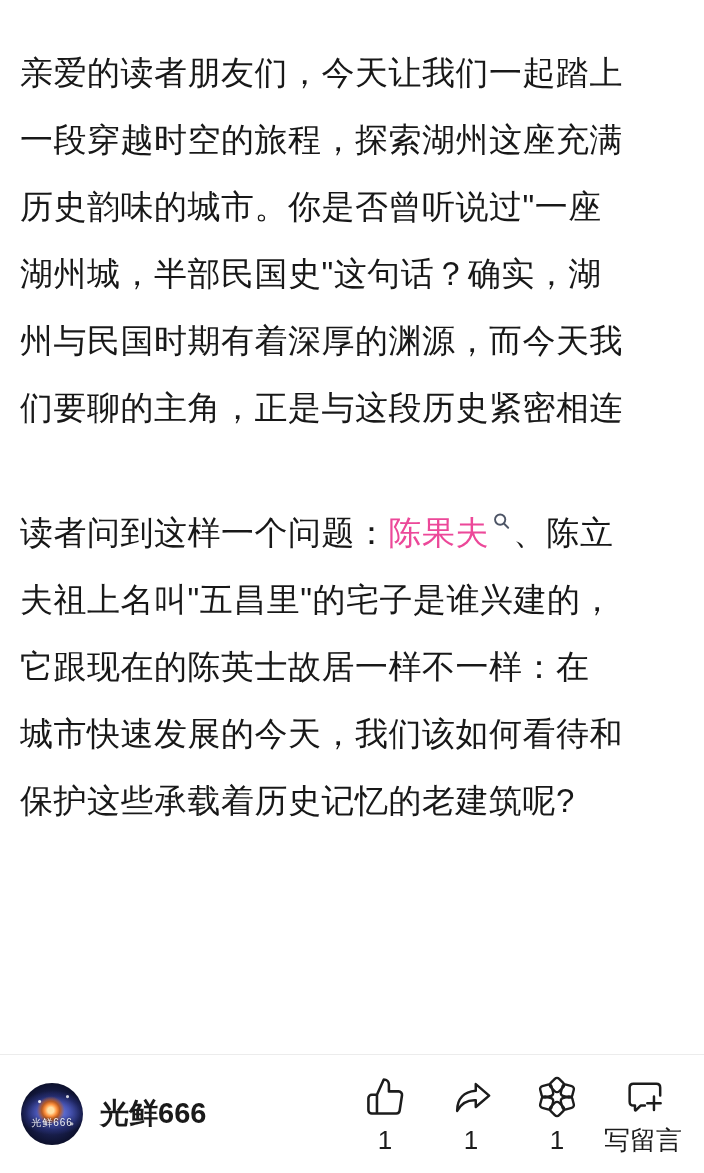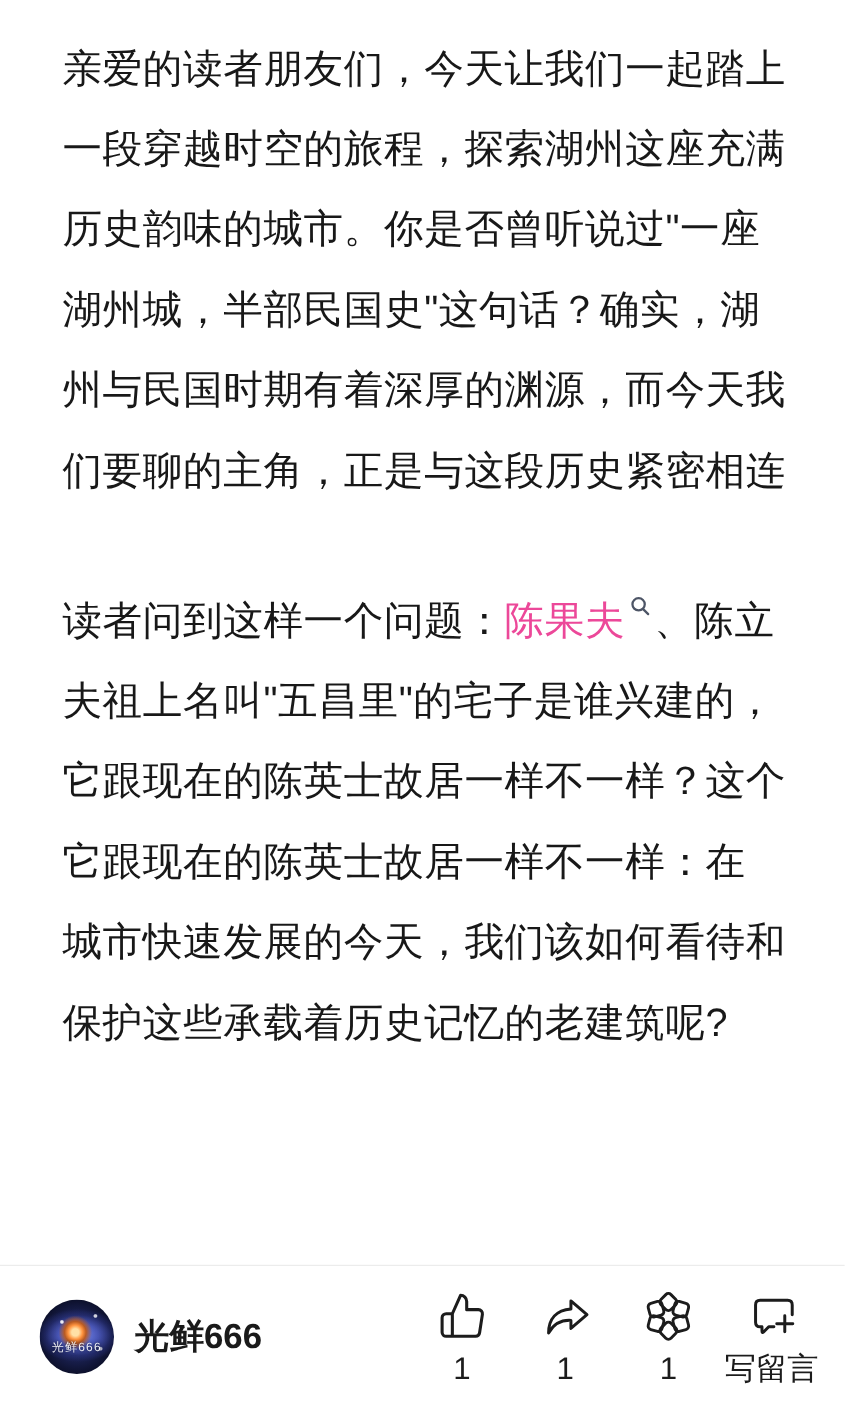"亲爱的读者朋友们，今天让我们一起踏上" .article { margin-top: none -> 16px; padding: 23px 36px 0 52px -> 23px 36px 0 20px }
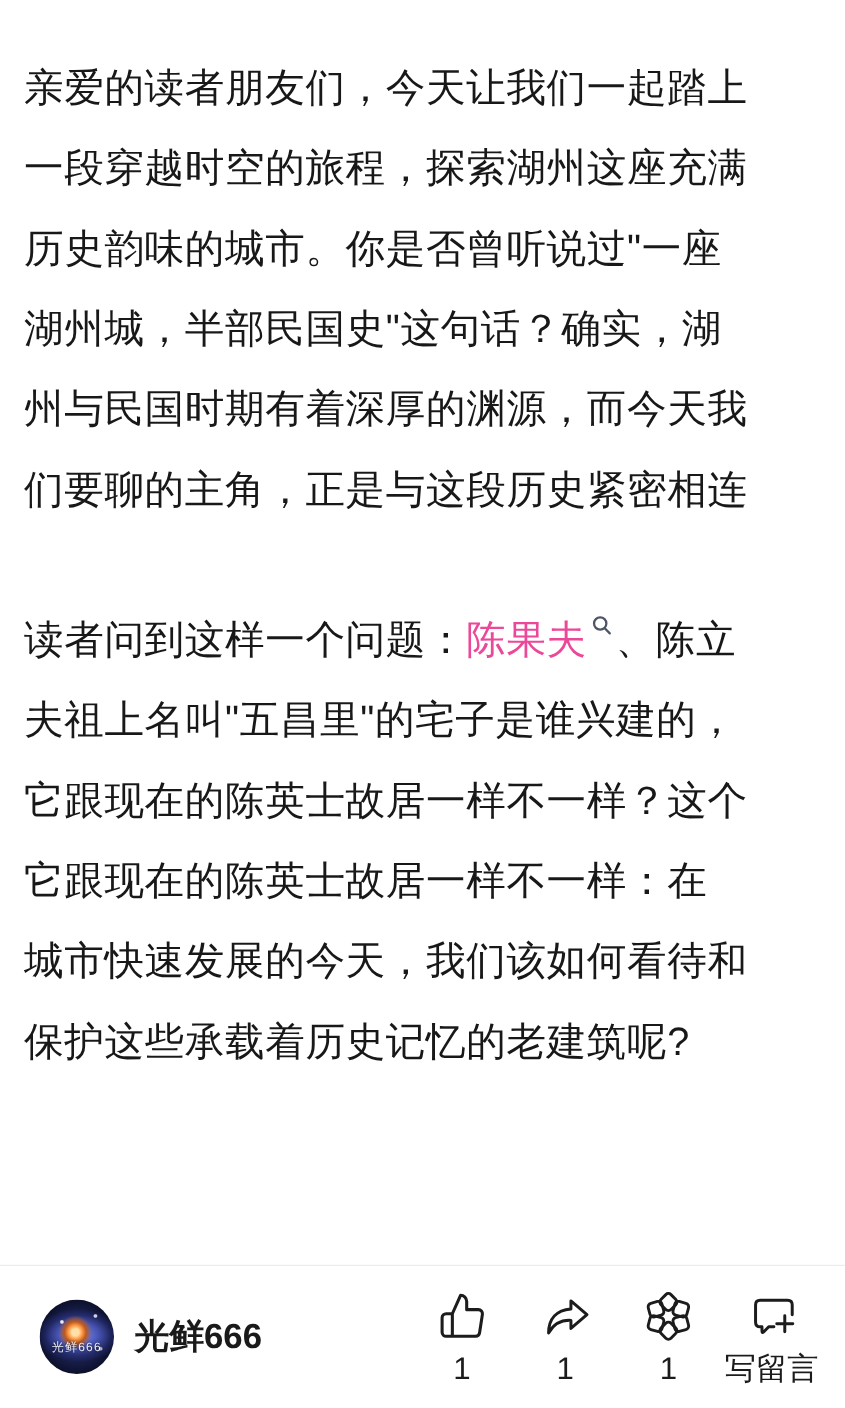"它跟现在的陈英士故居一样不一样？这个" div.line { html: <div>它跟现在的陈英士故居一样不一样？这个</div> -> none }
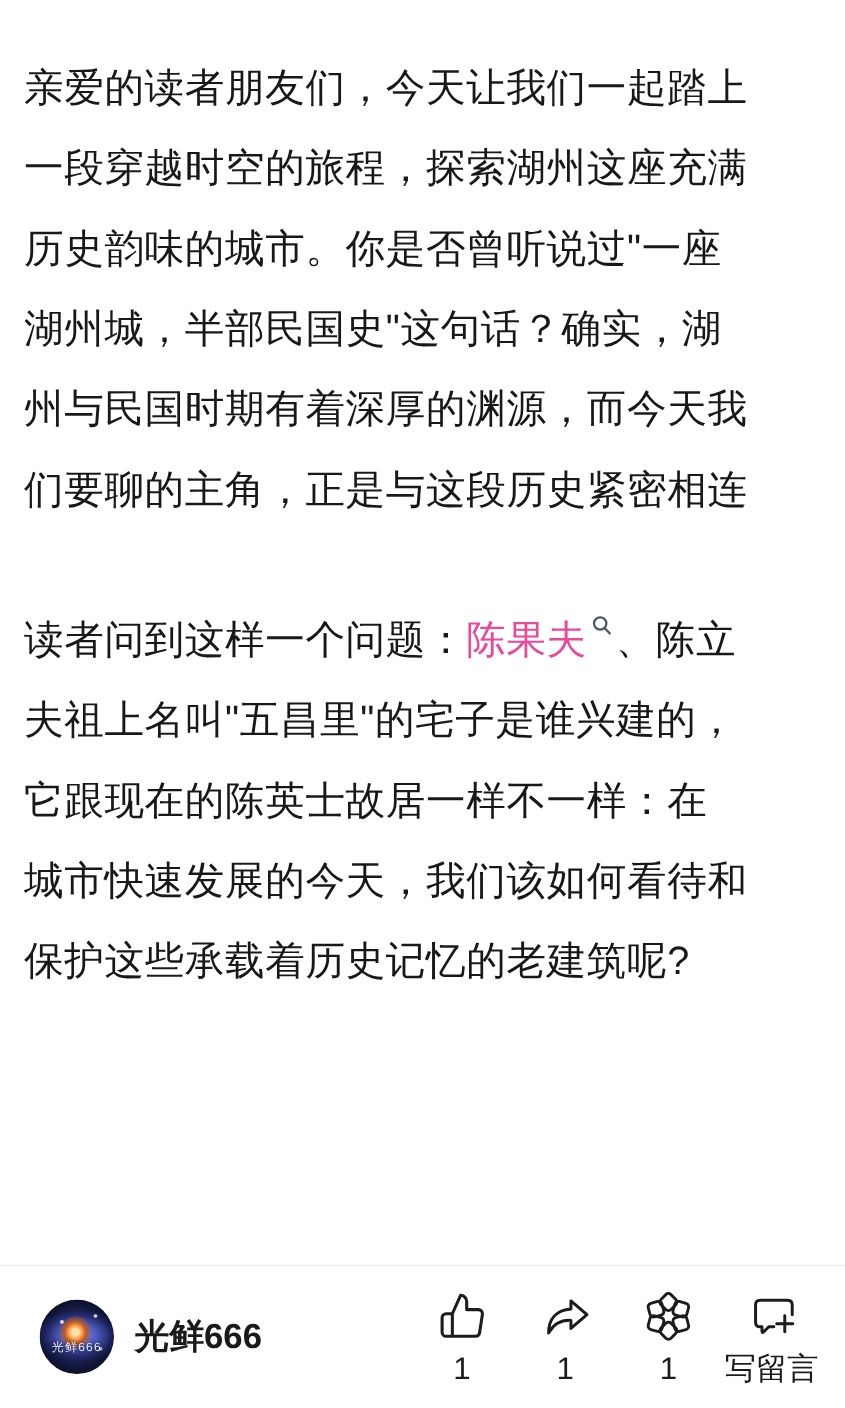"光鲜666" .footer { padding: 0 18px 0 33px -> 0 18px 0 21px }
